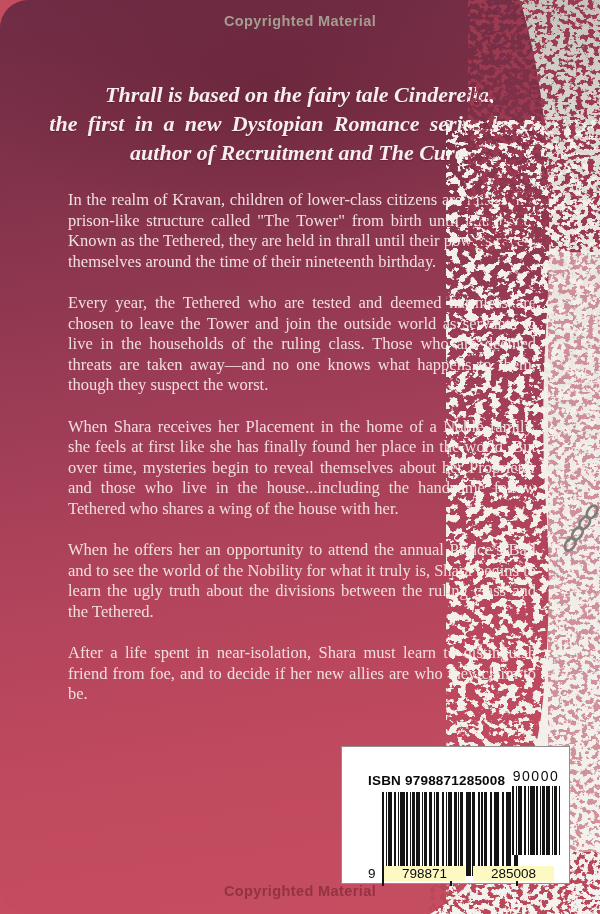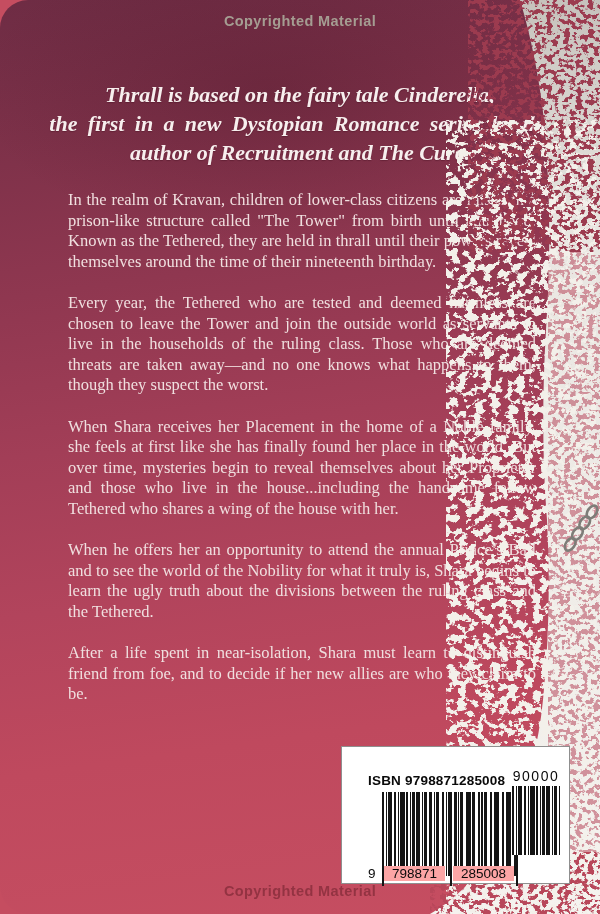"798871" .bc-digits .grp { background: #fca5a5 -> #fef9c3; padding: 0 1px -> 0 18px; text-align: center -> left }
